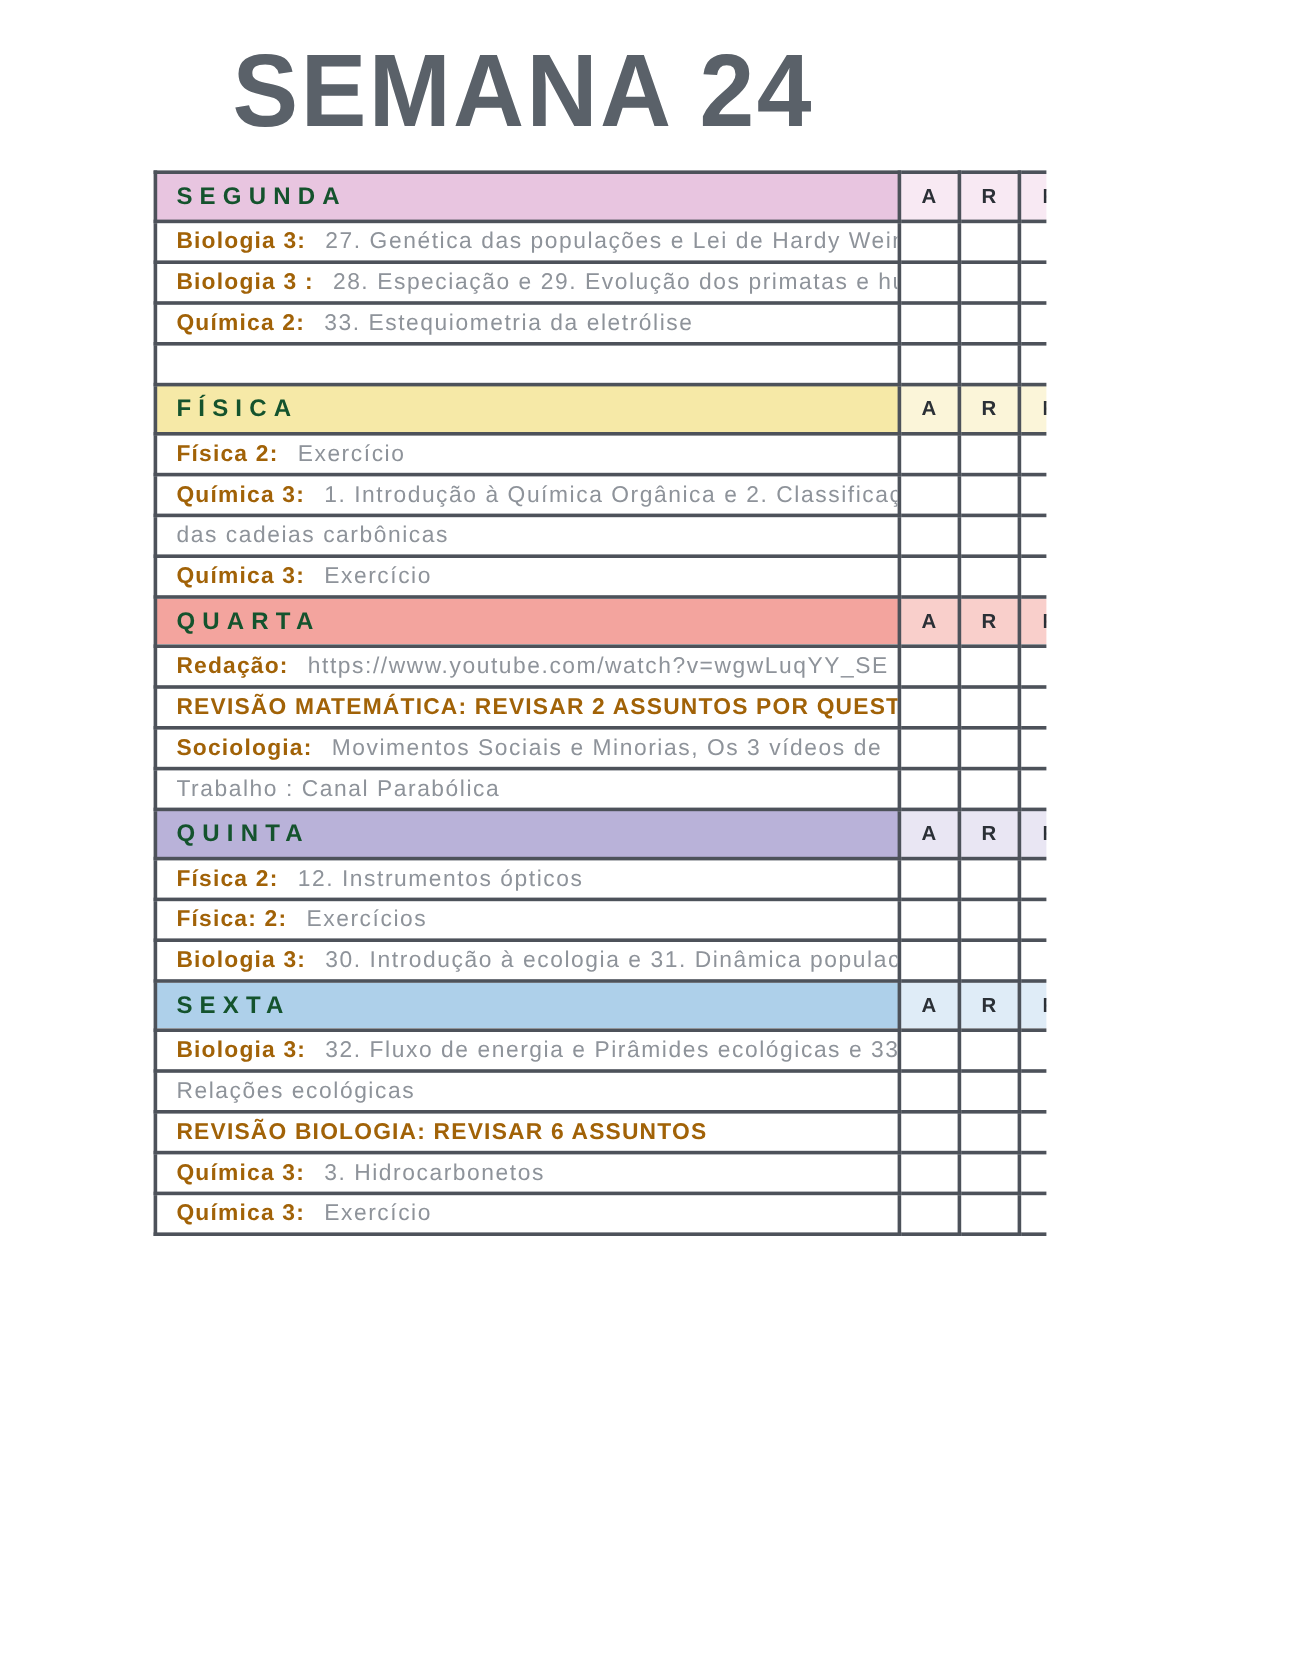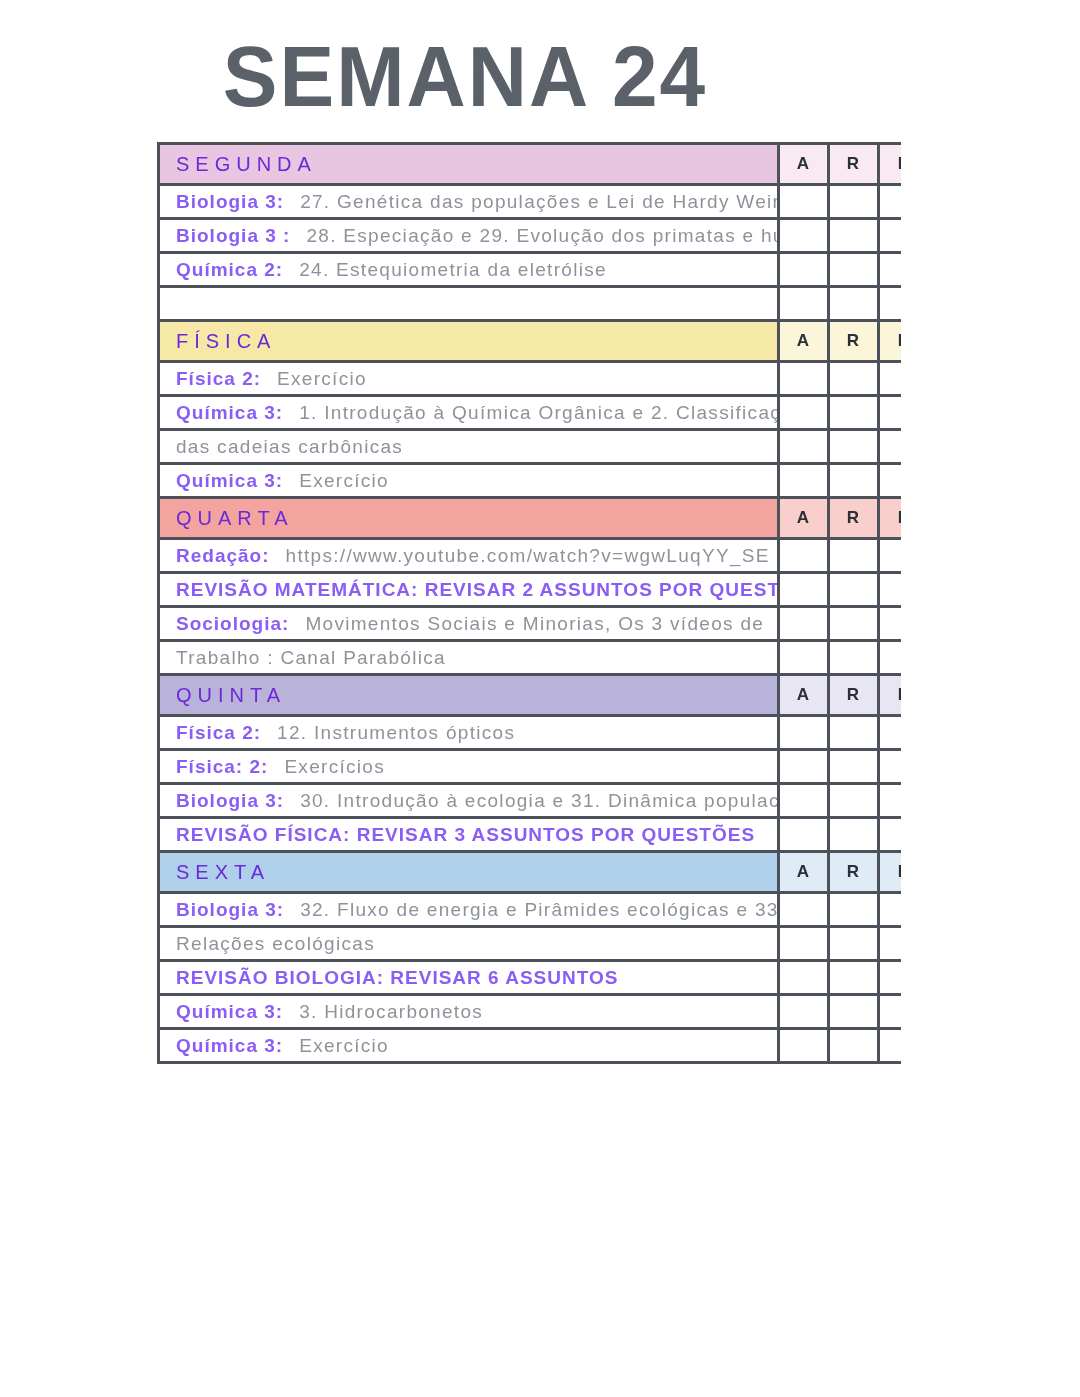"SEMANA 24" .page { padding-left: 29px -> none }
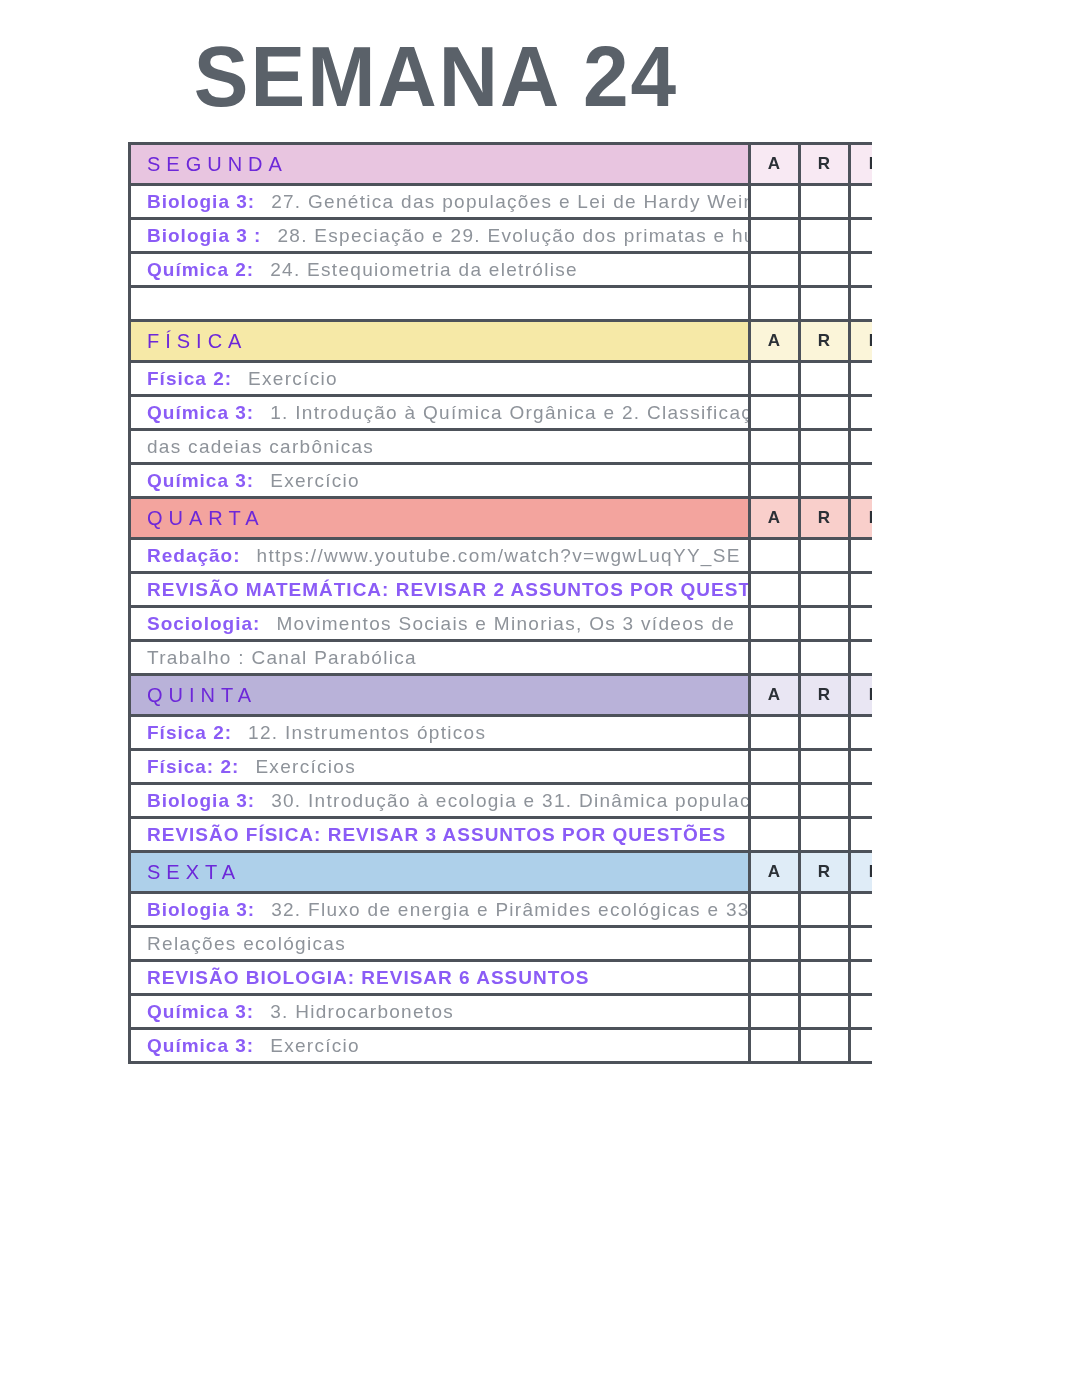"SEGUNDA" td.day { color: #6d28d9 -> #14532d; font-weight: 400 -> 700 }
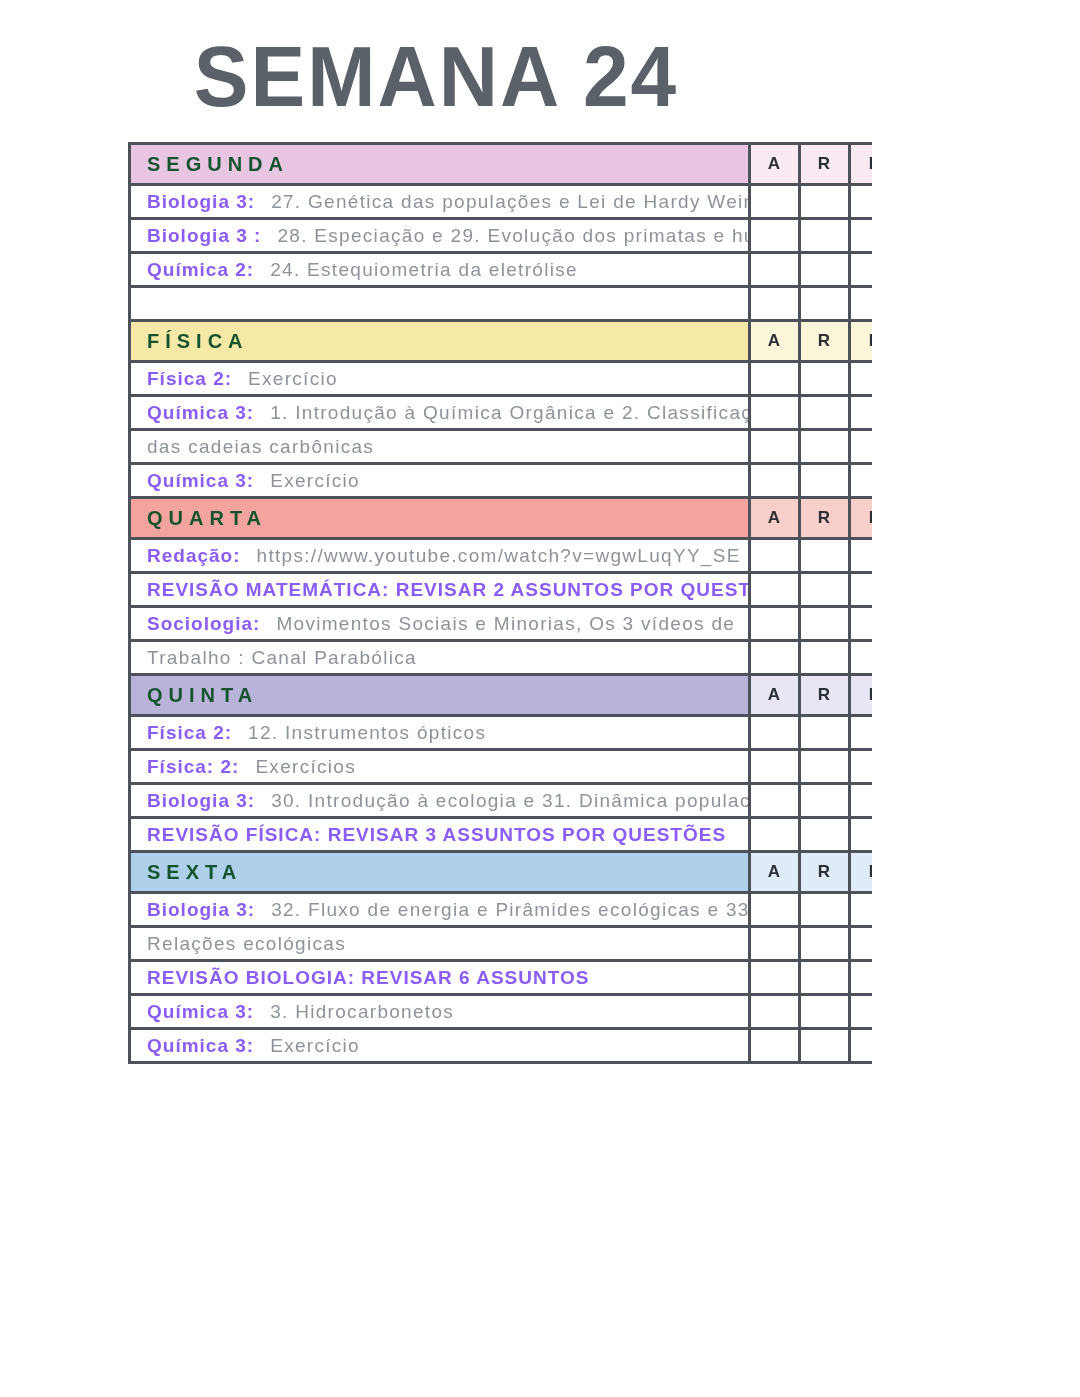"Biologia 3:" td.main .lbl { color: #8b5cf6 -> #a16207 }
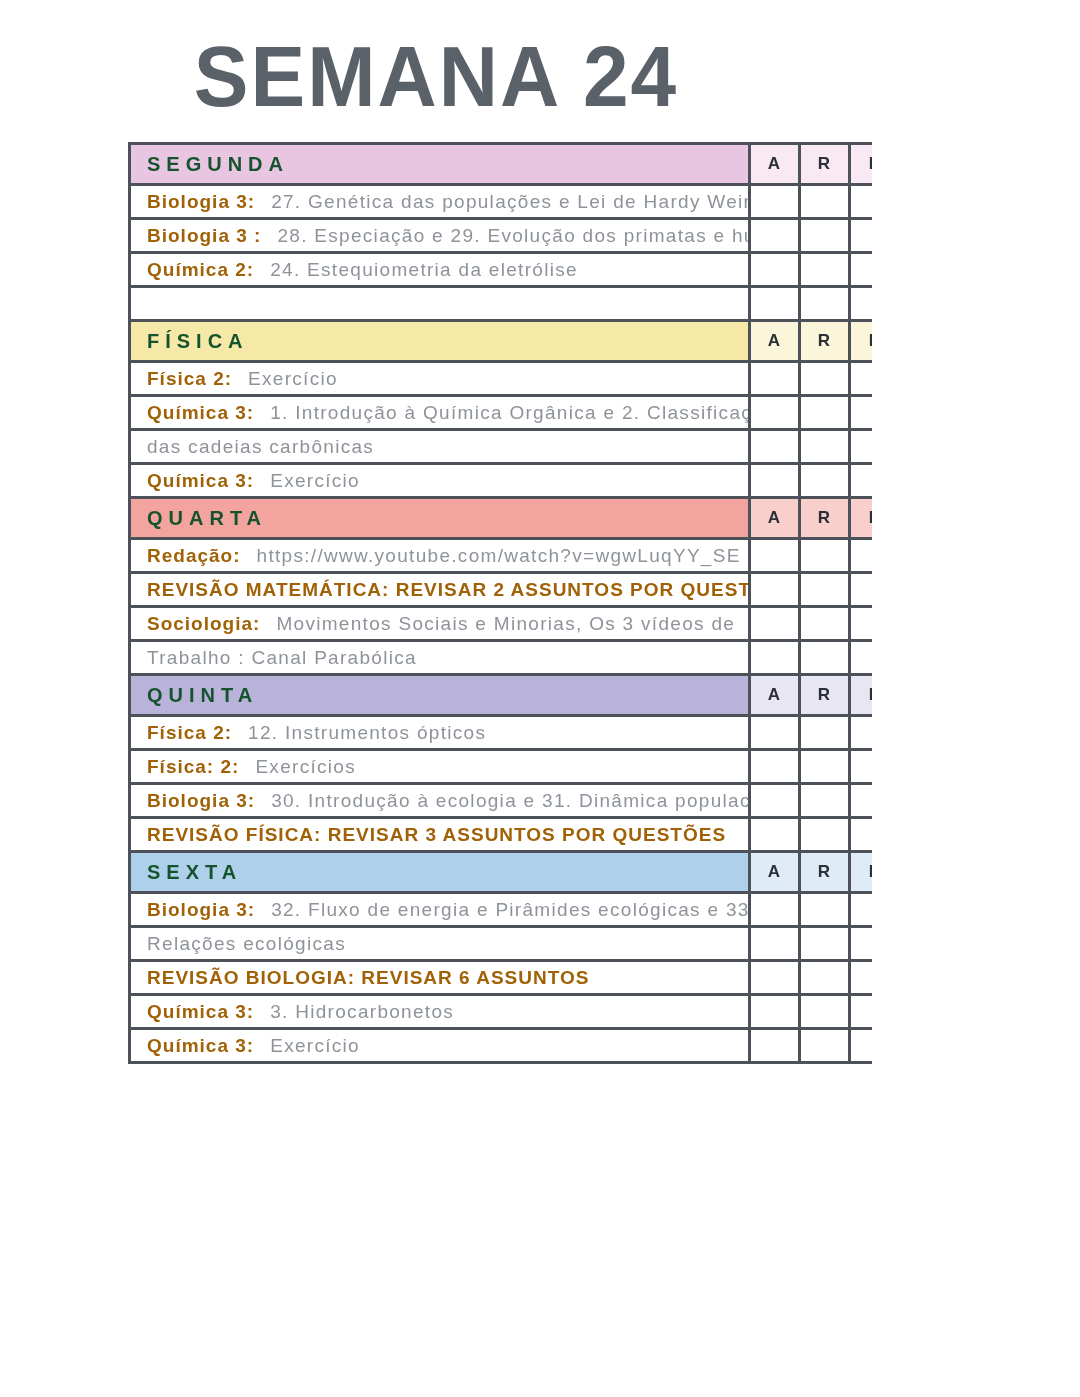"24. Estequiometria da eletrólise" span.txt { text: 24 -> 33 }
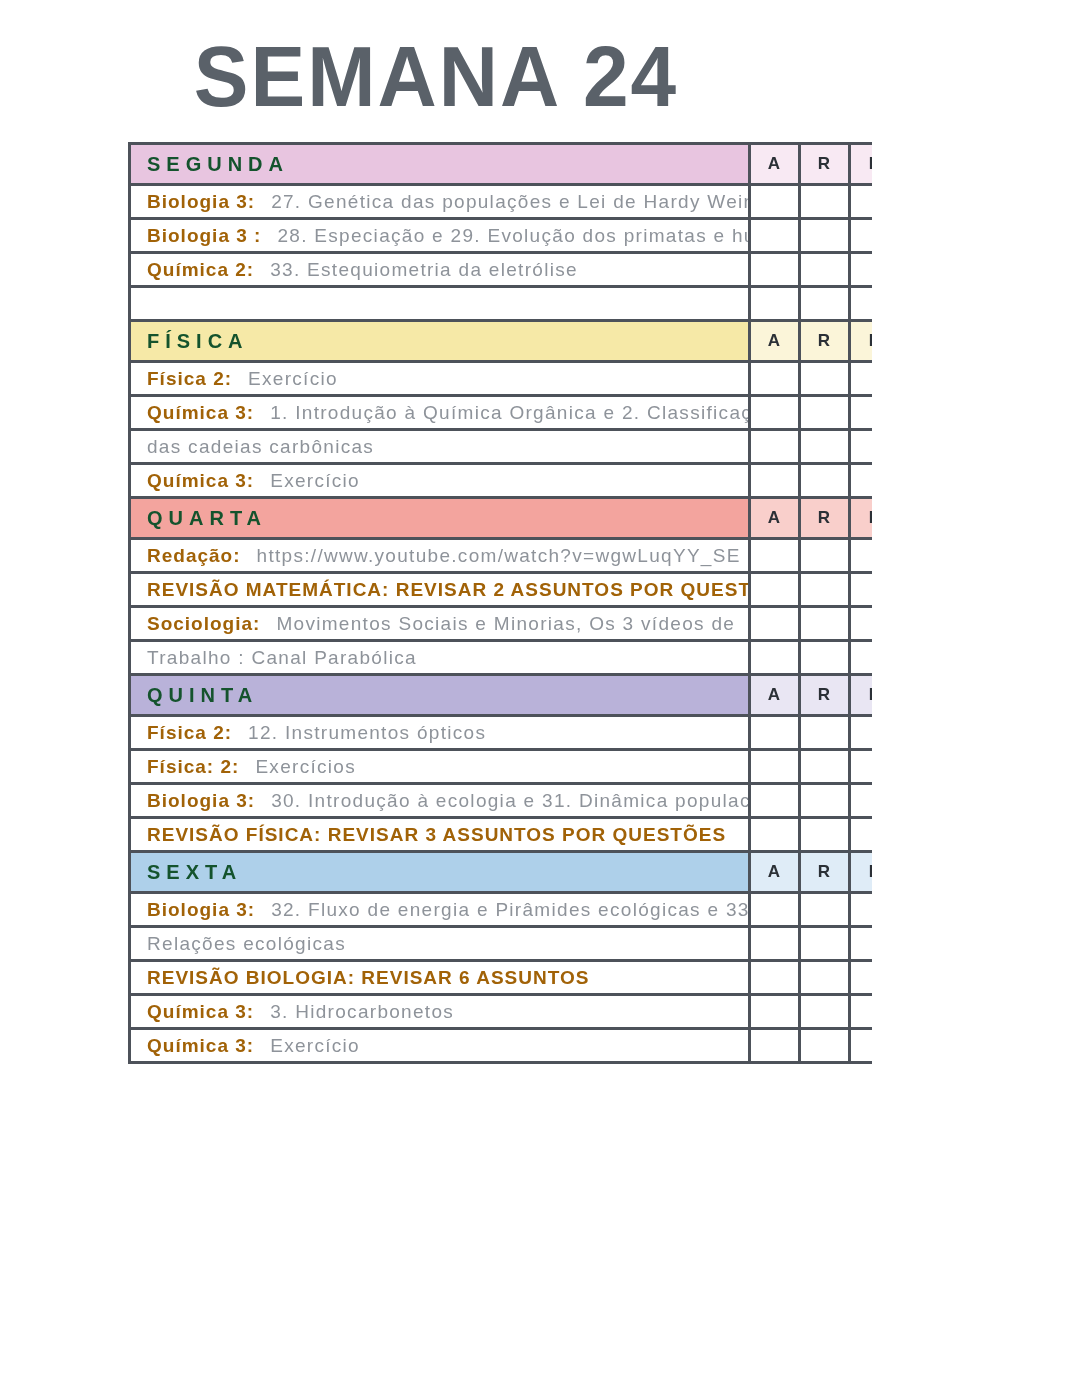"REVISÃO FÍSICA: REVISAR 3 ASSUNTOS" tr.brow { html: <tr> <td><span>REVISÃO FÍSICA: REVISAR 3 ASSUNTOS POR QUESTÕES</span></td> <td></td> <td></td> <td></td> <td></td> </tr> -> none }
